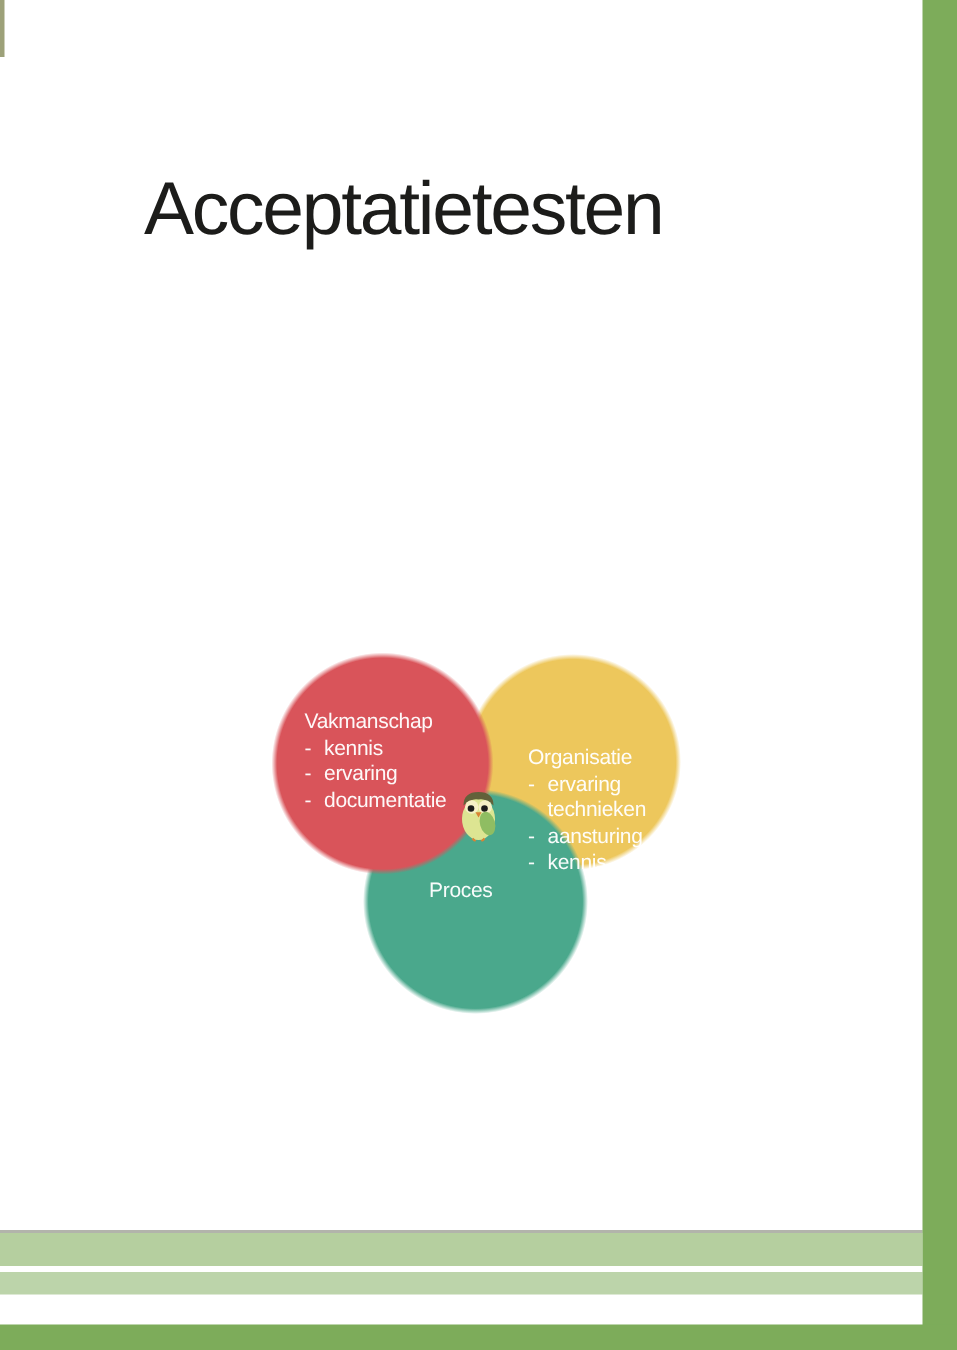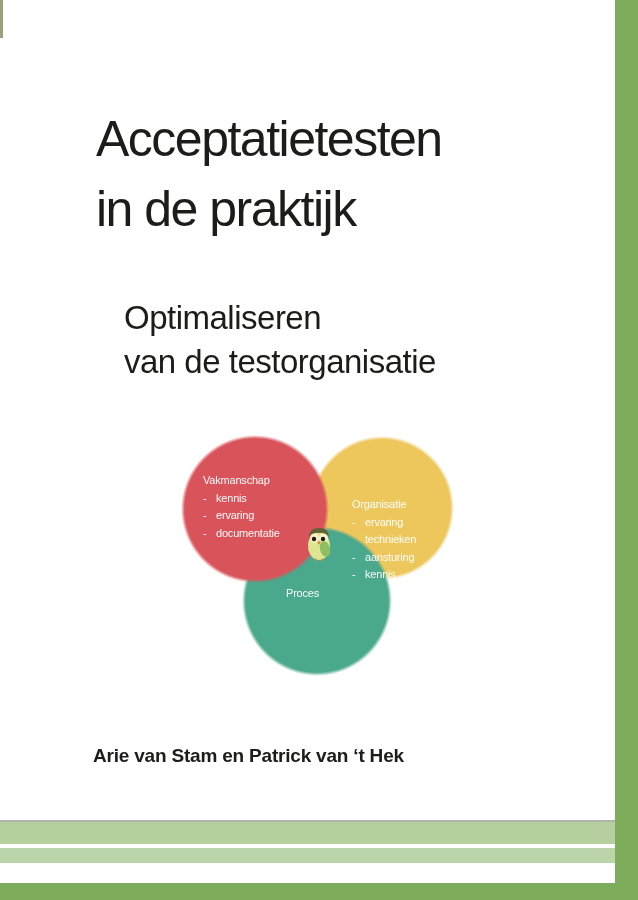"in de praktijk" span.line { html: <span>in de praktijk</span> -> none }
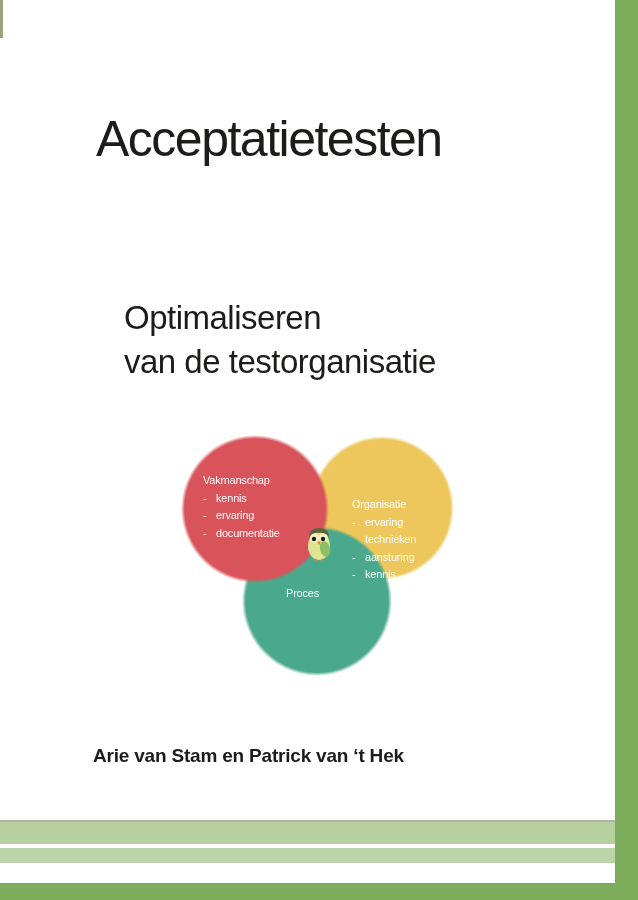"Optimaliseren" h2.subtitle { html: <h2> <span>Optimaliseren</span> <span>van de testorganisatie</span> </h2> -> none }
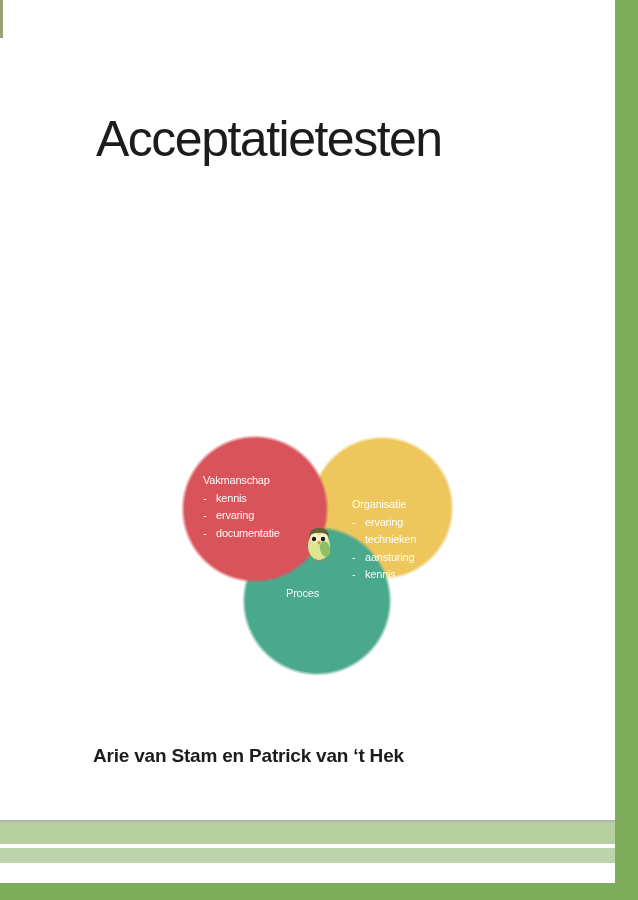"Vakmanschap" .vtext { font-size: 11px -> 14px }
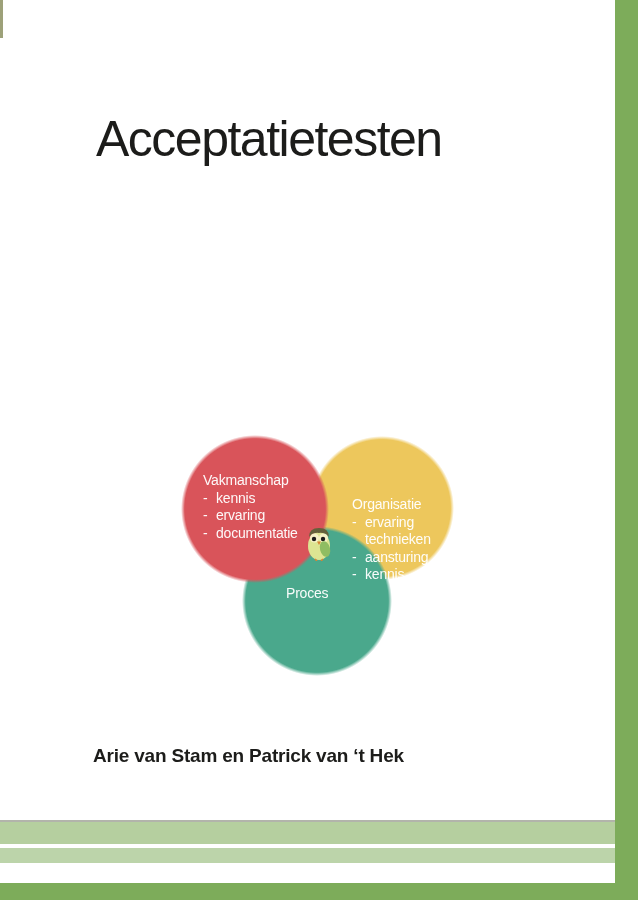"Arie van Stam en Patrick" div.author { html: <div>Arie van Stam en Patrick van ‘t Hek</div> -> none }
